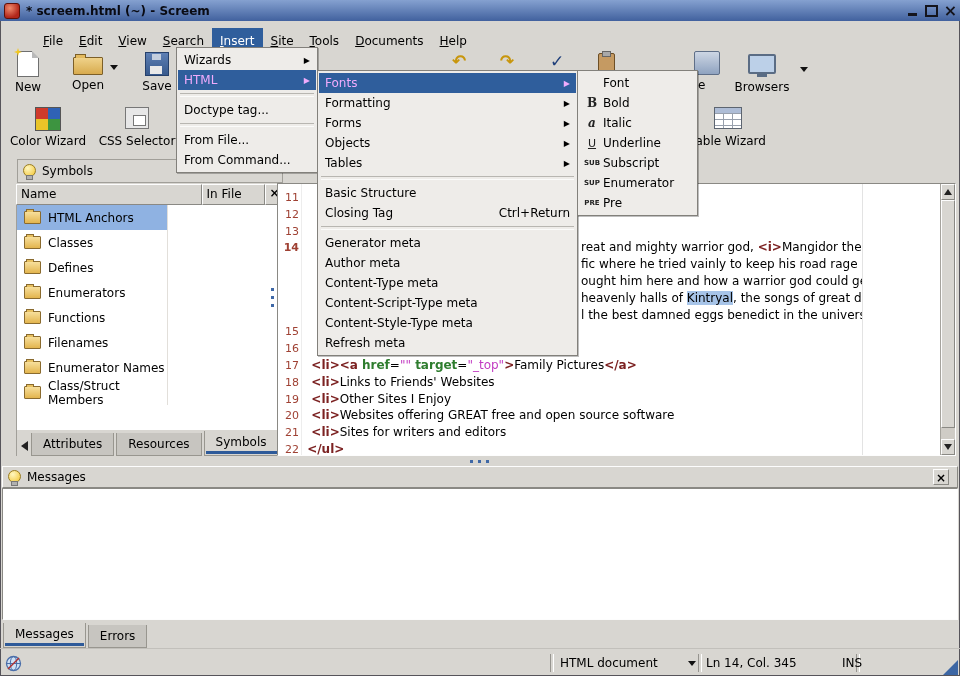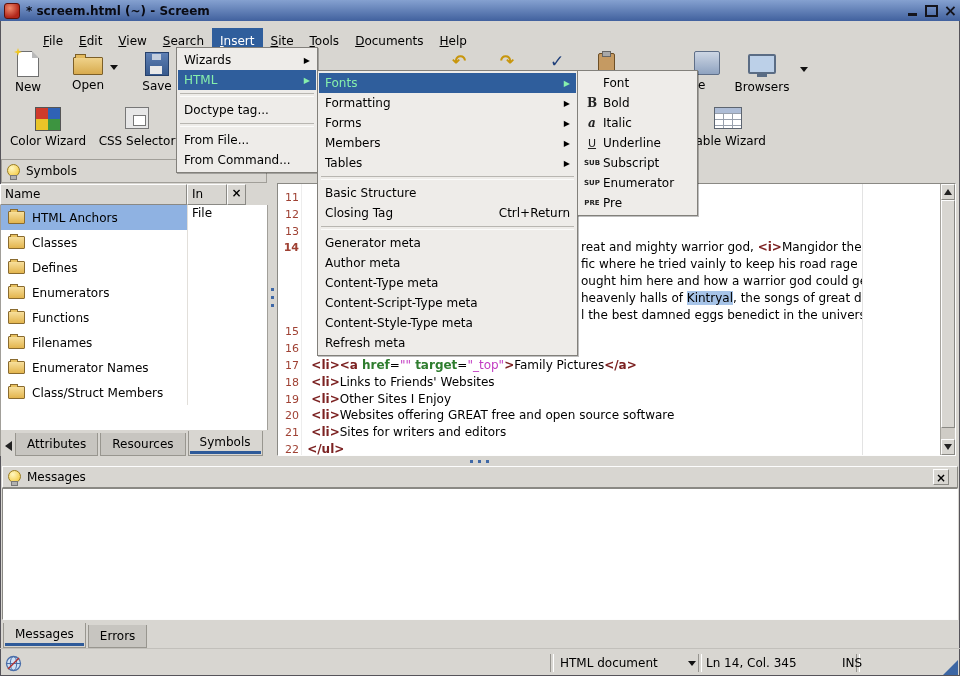"HTML" .mitem.hl { color: #86efac -> #f0abfc }
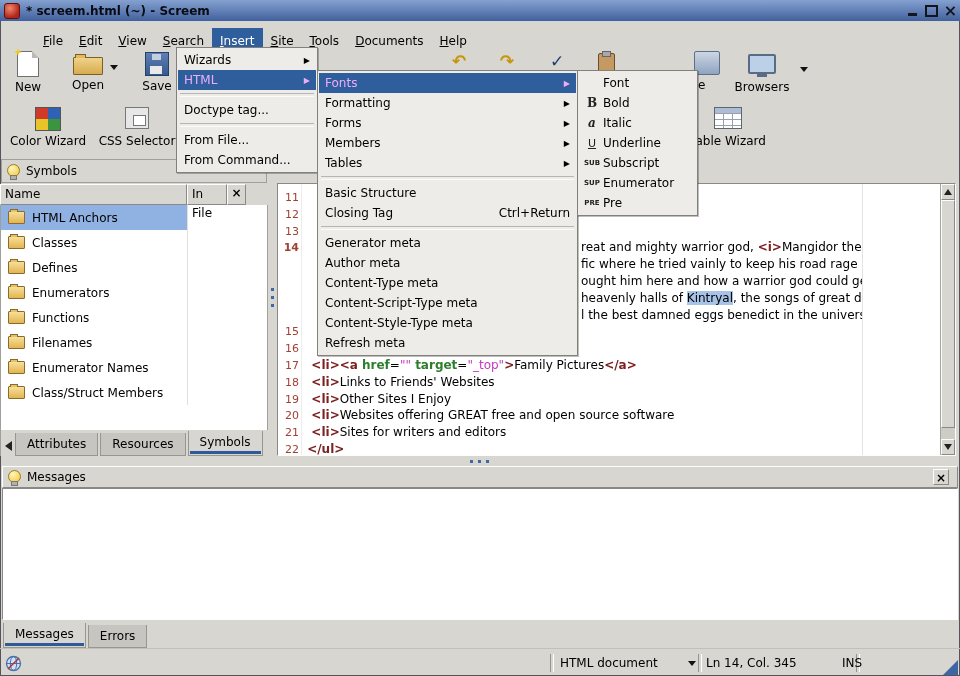"Members" span.ml { text: Members -> Objects }
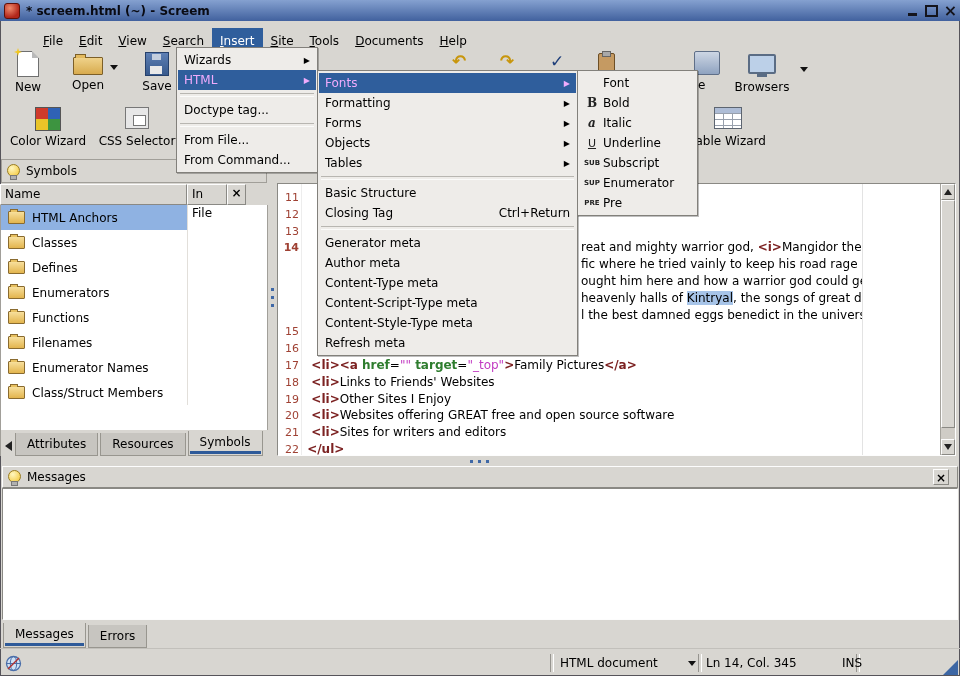"Symbols" #sidebar { padding-left: none -> 16px }
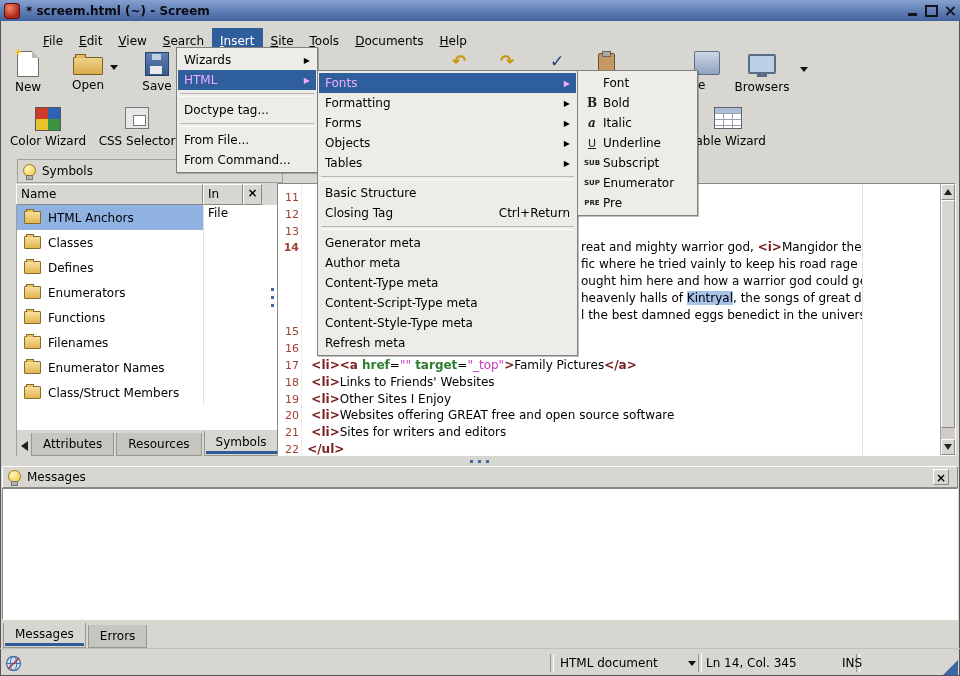"In File" div.hdrbtn { width: 40px -> 64px }
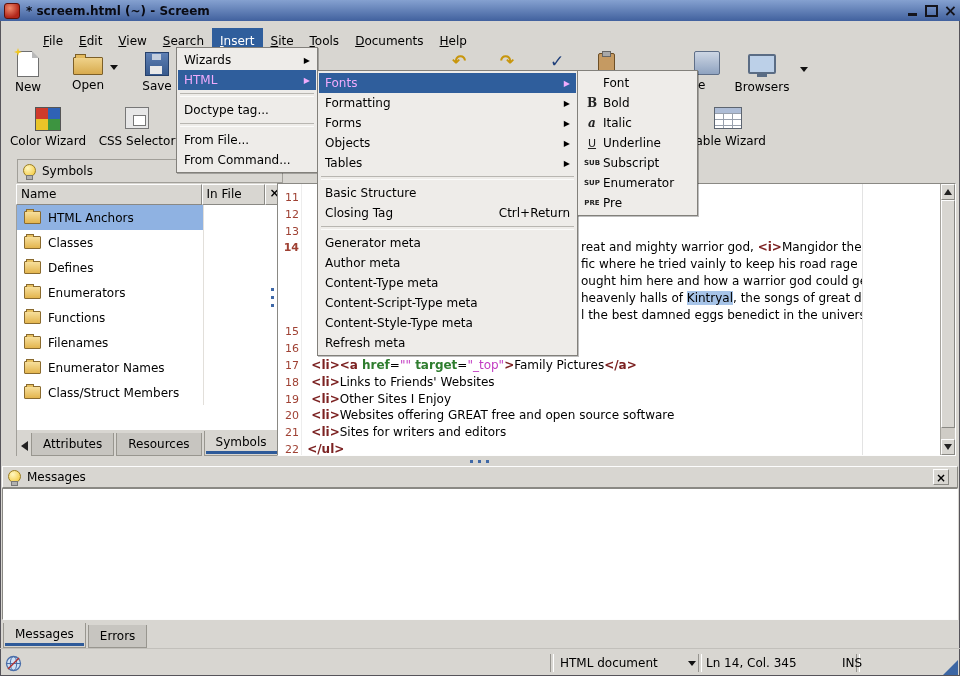"HTML Anchors" .c1 { width: 187px -> 151px }
